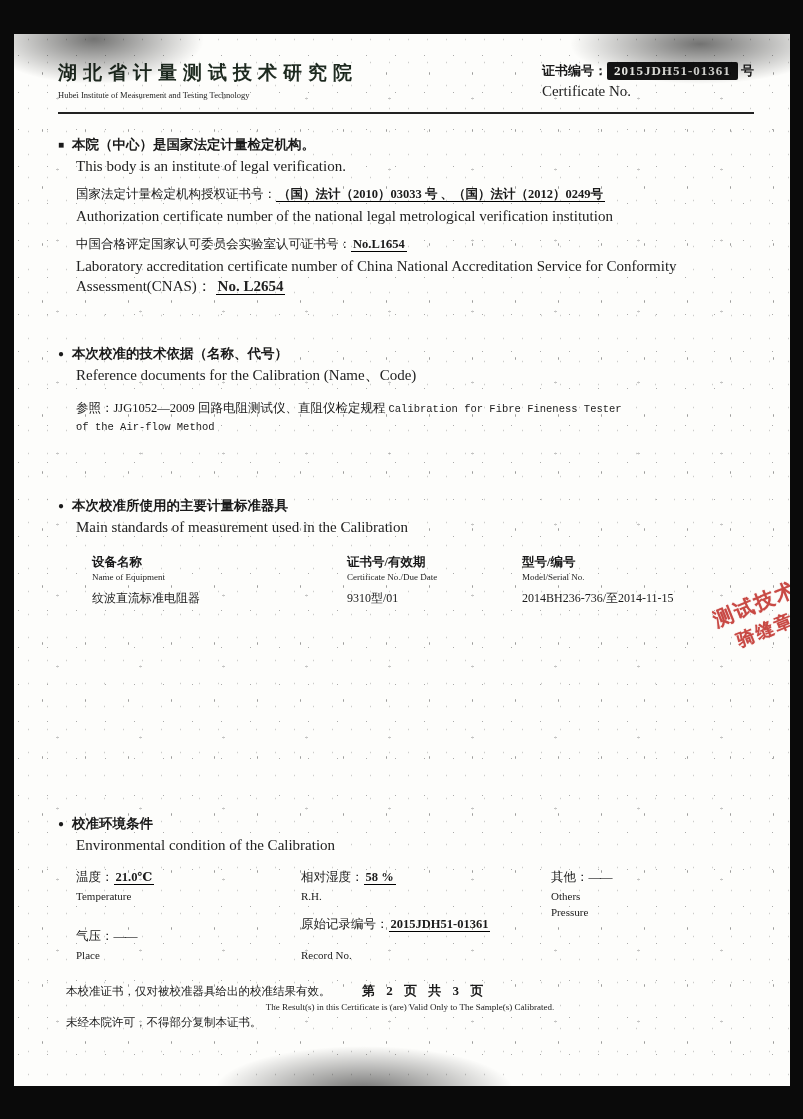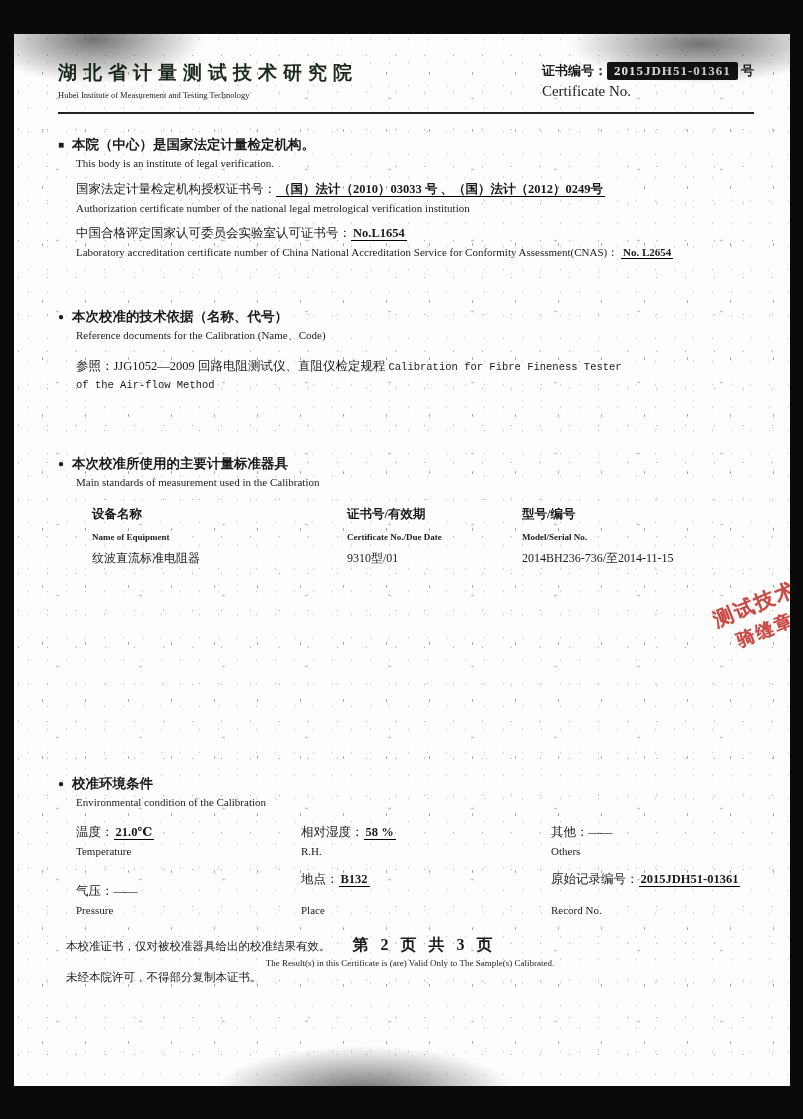"This body is an institute" .en { font-size: 11px -> 15px }
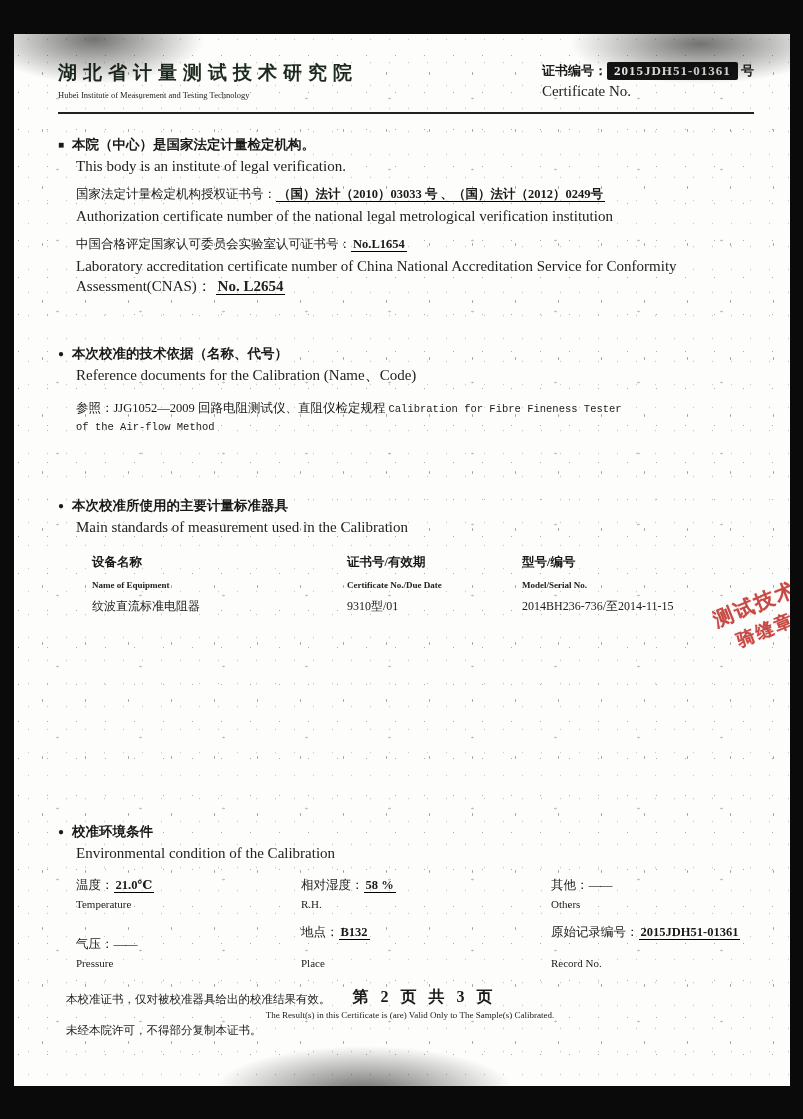"Name of Equipment" .tbl .h-en { font-weight: bold -> none; margin-top: 9px -> 1px }
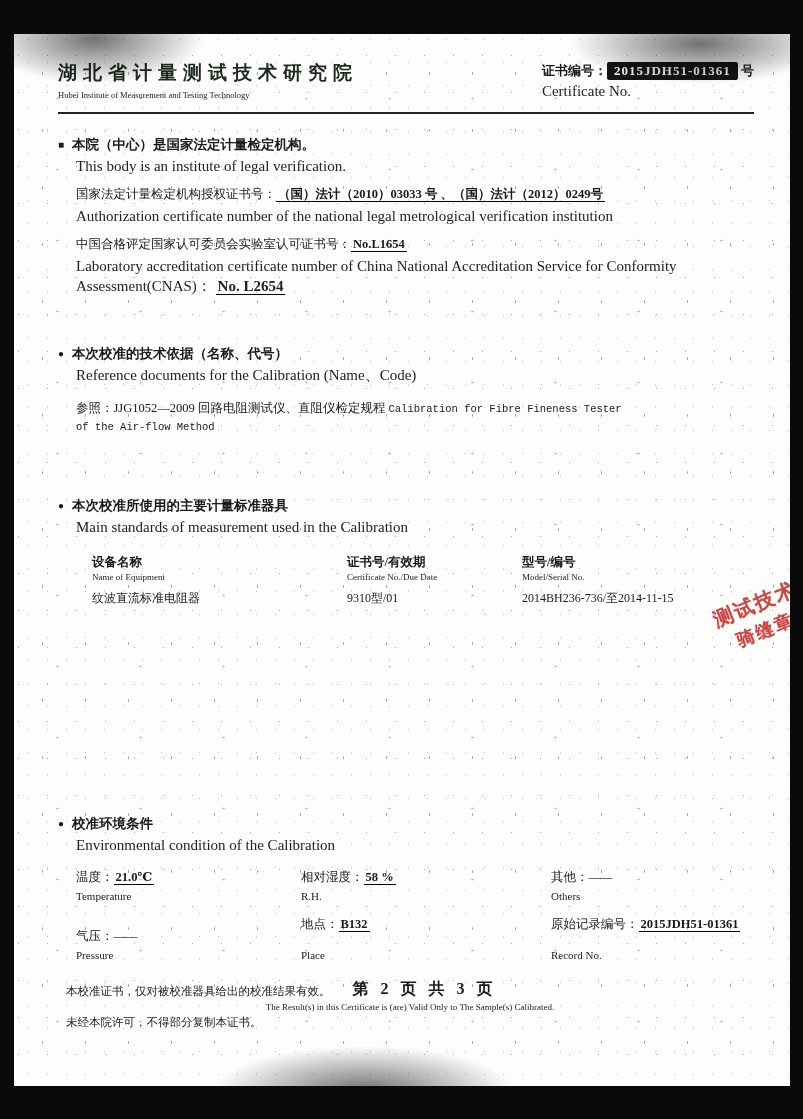"地点： B132" div.env-pair { html: <div> <span>地点：</span><span>B132</span> </div> -> none }
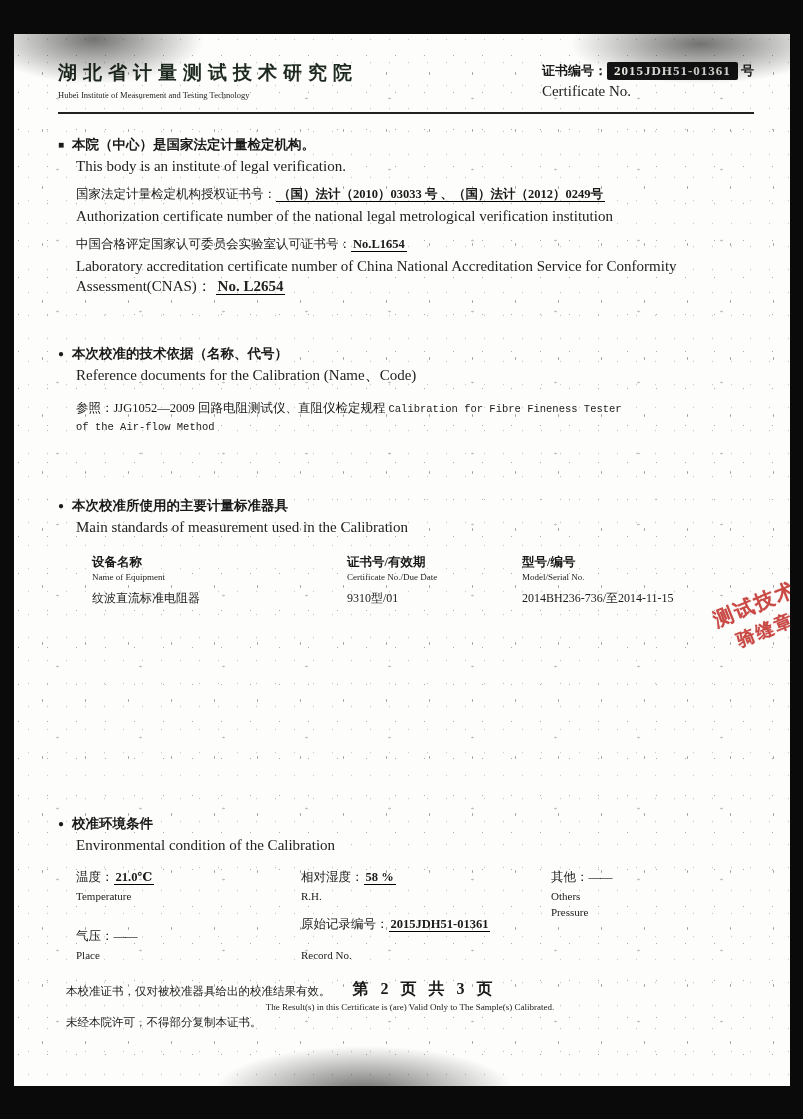"第 2 页 共 3" .pagefoot { font-size: 16px -> 13px }
